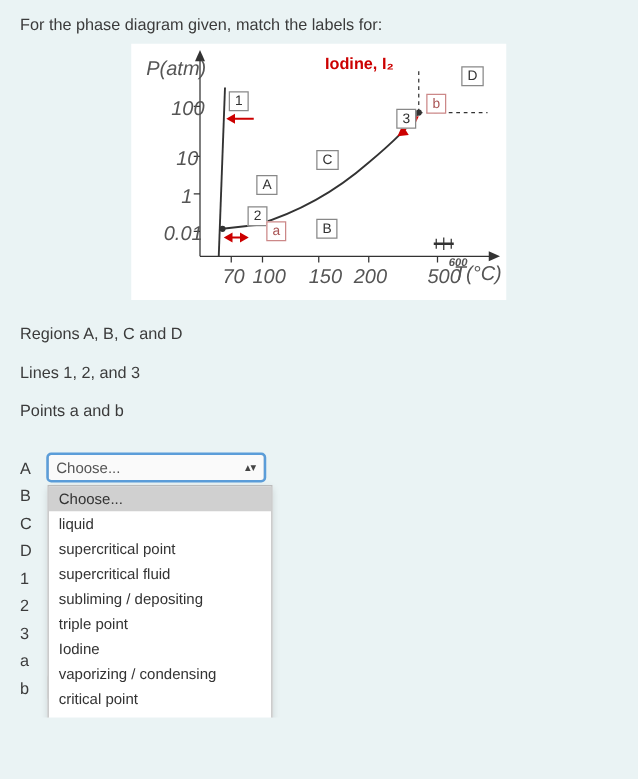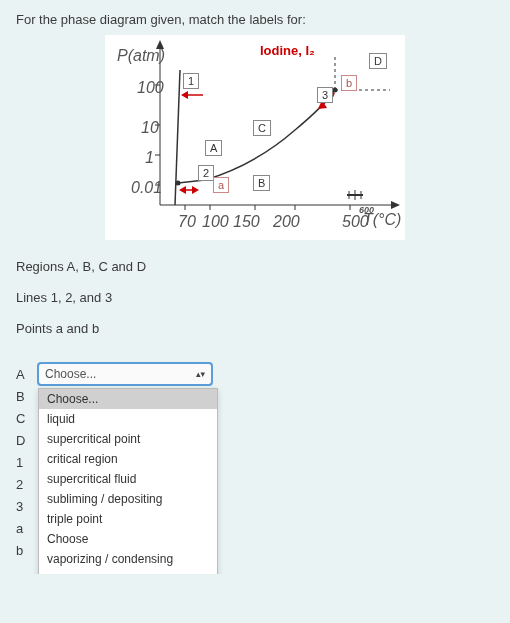"150" span.d-text { left: 128px -> 142px }
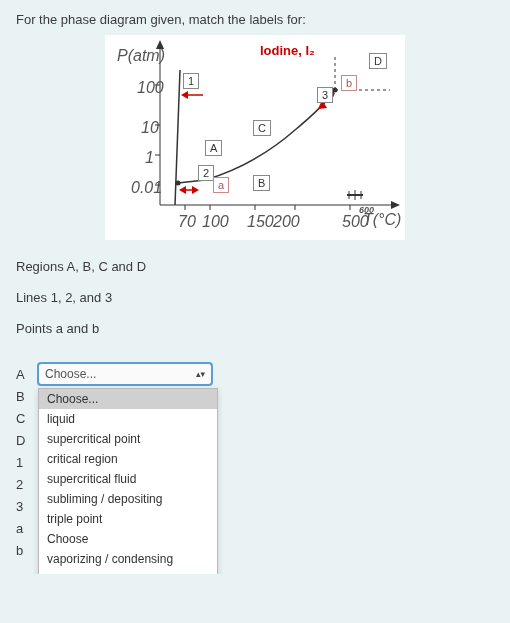"200" span.d-text { left: 168px -> 178px }
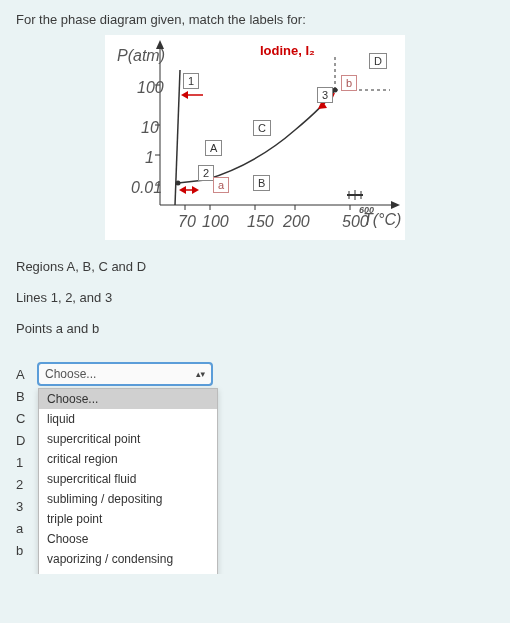"critical region" div.opt { html: <div>critical region</div> -> none }
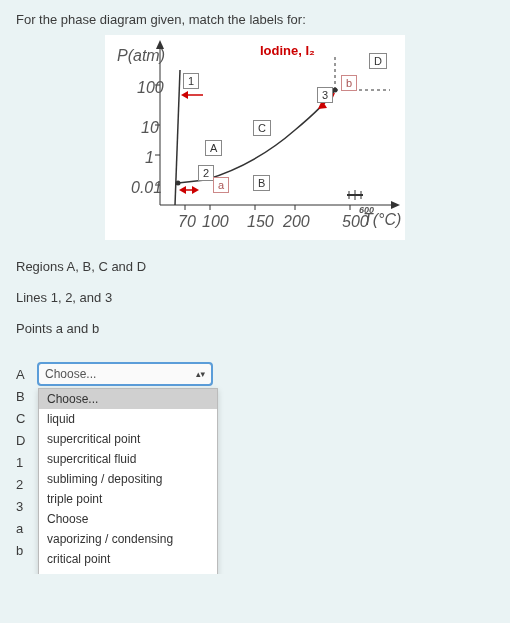"Choose" div.opt { text: Choose -> Iodine }
